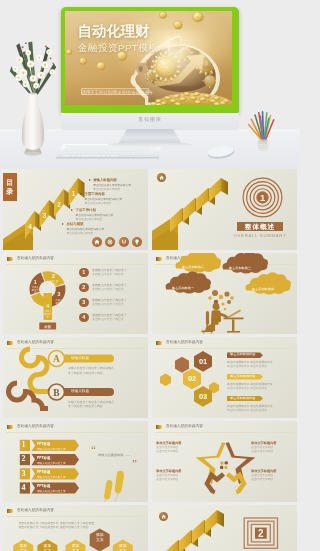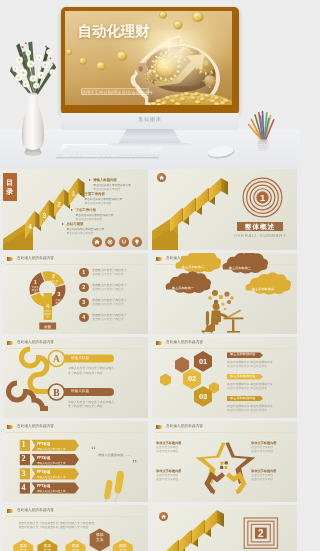"自动化理财" .monitor { background: #a16207 -> #84cc16 }
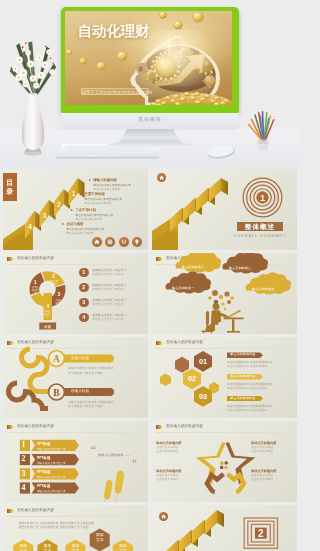"金融投资PPT模板" div.scr-sub { html: none -> <div>金融投资PPT模板</div> }
